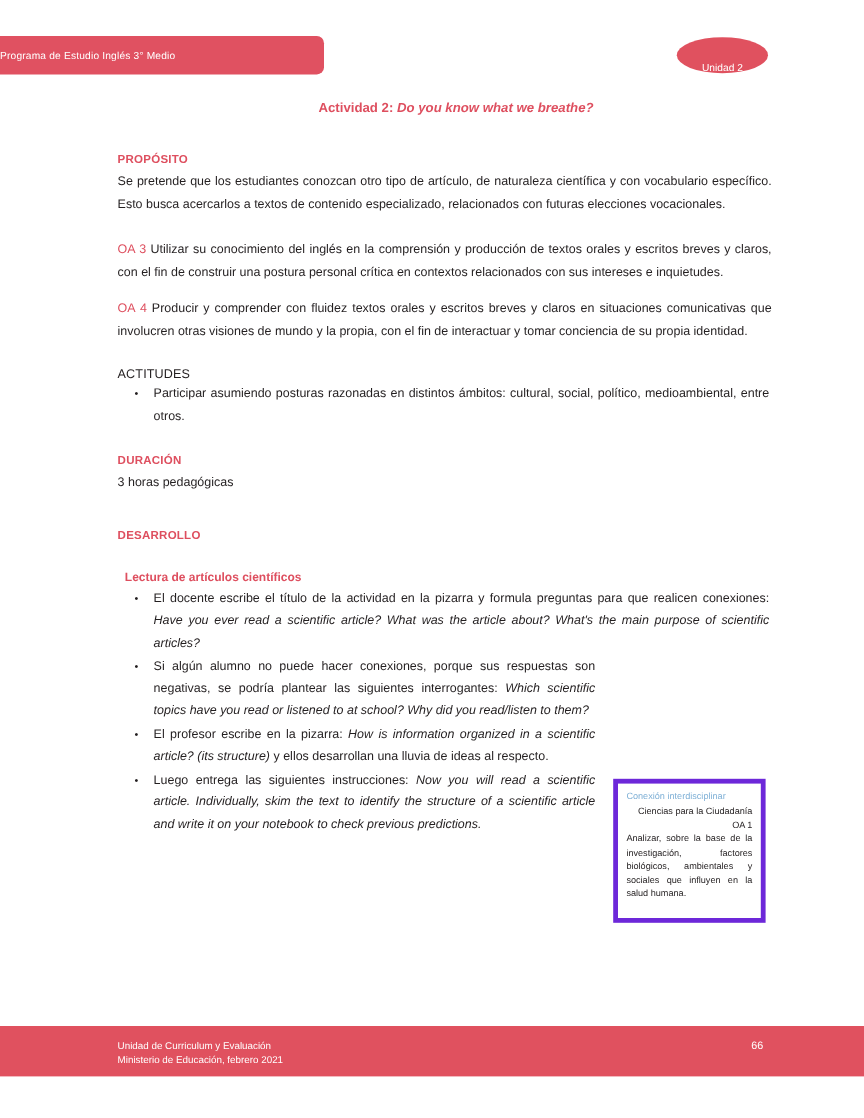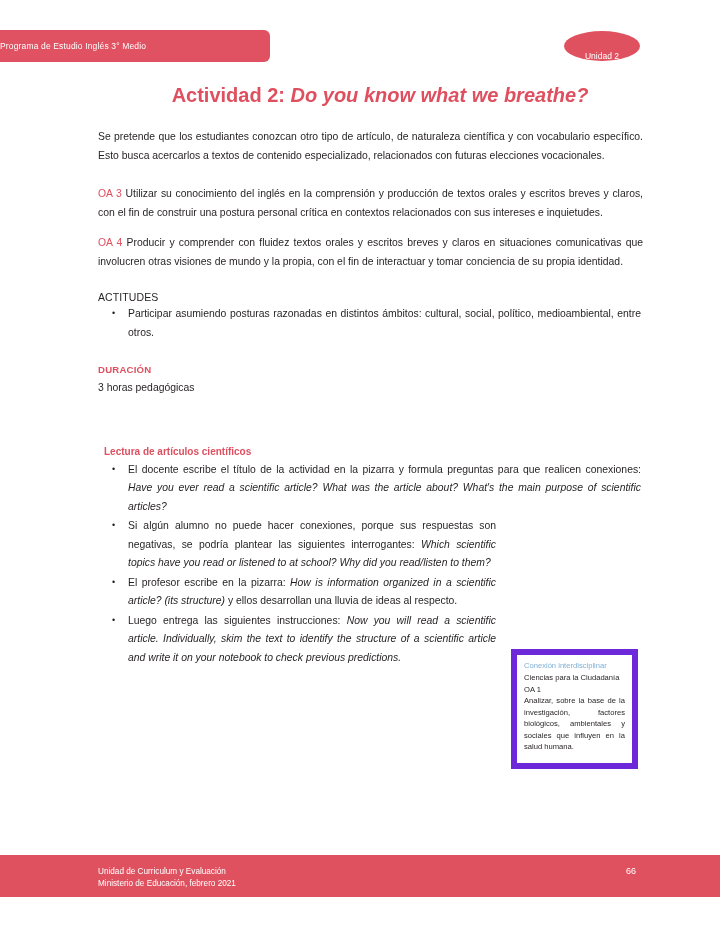"Actividad 2: Do you know" .page-title { font-size: 20px -> 11px }
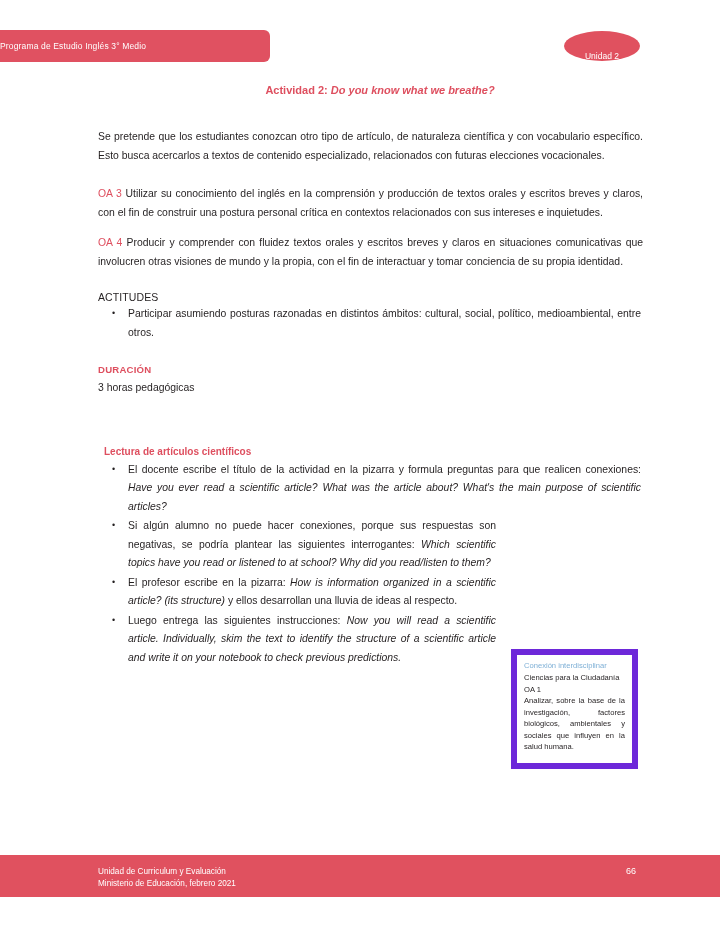"PROPÓSITO" div.section-heading { html: none -> <div>PROPÓSITO</div> }
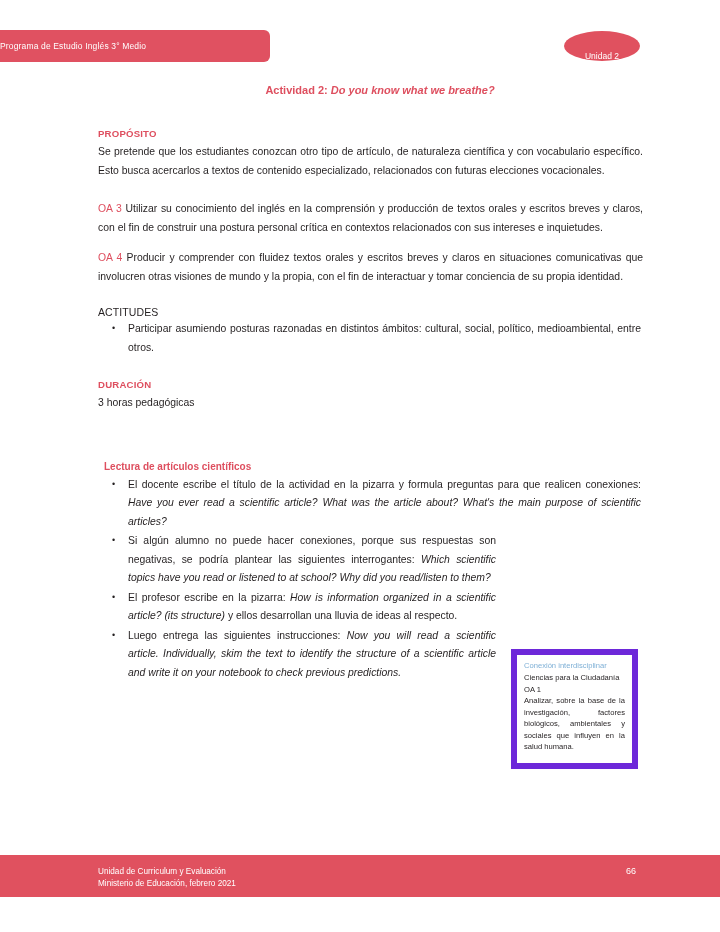"DESARROLLO" div.section-heading { html: none -> <div>DESARROLLO</div> }
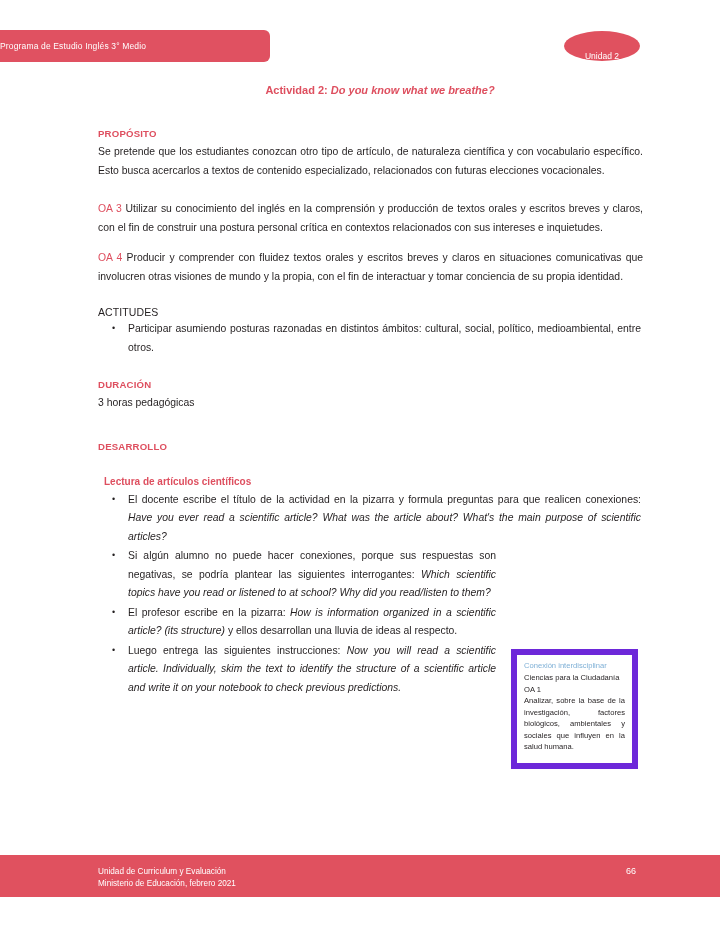"Conexión interdisciplinar" .side-box { border: 6px solid #6d28d9 -> 4px solid #6d28d9 }
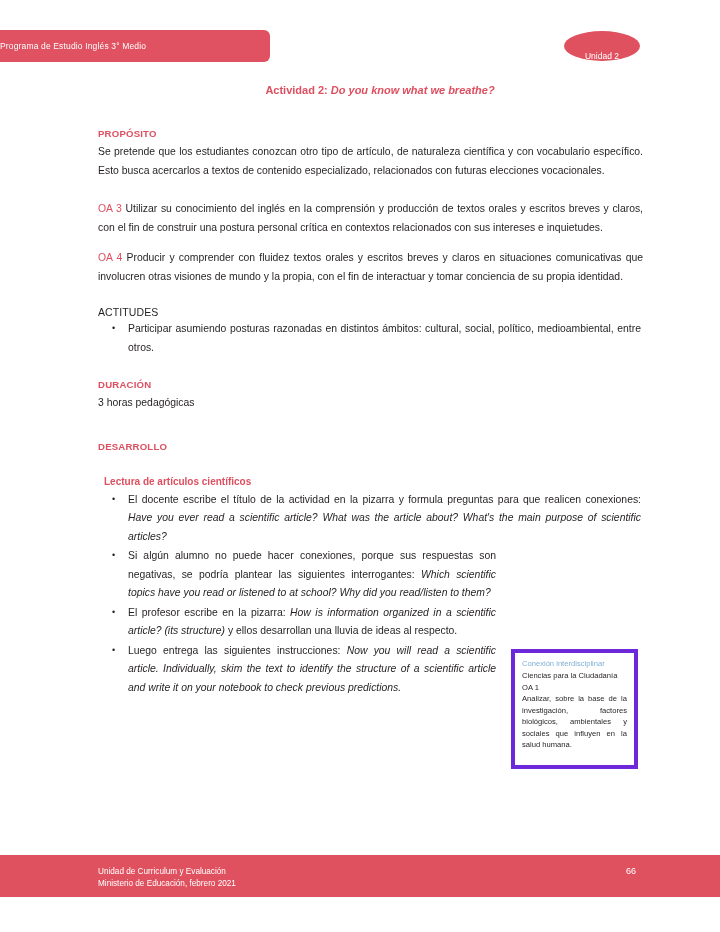"Ciencias para la Ciudadanía" .side-box-text { text-align: none -> right }
